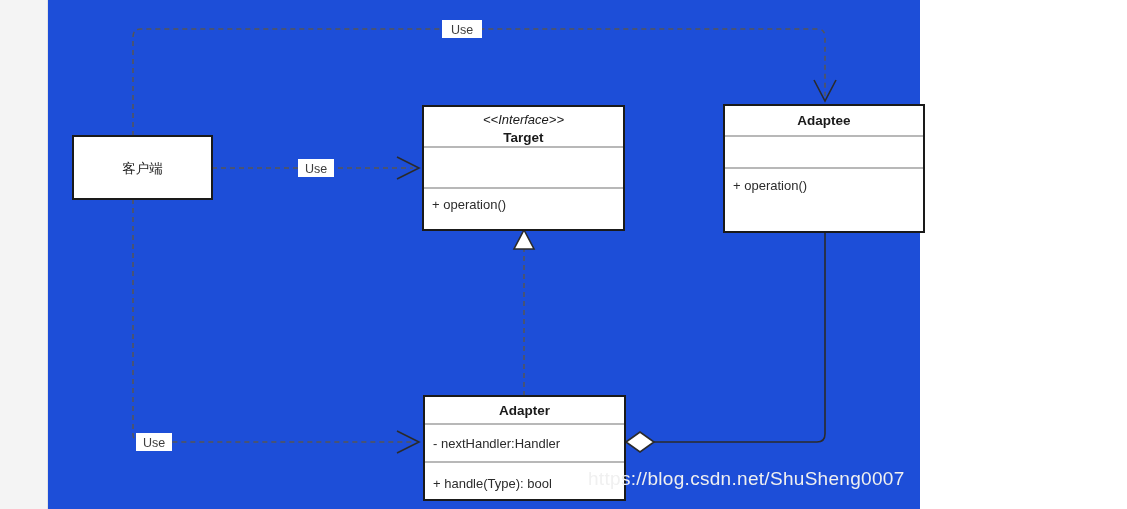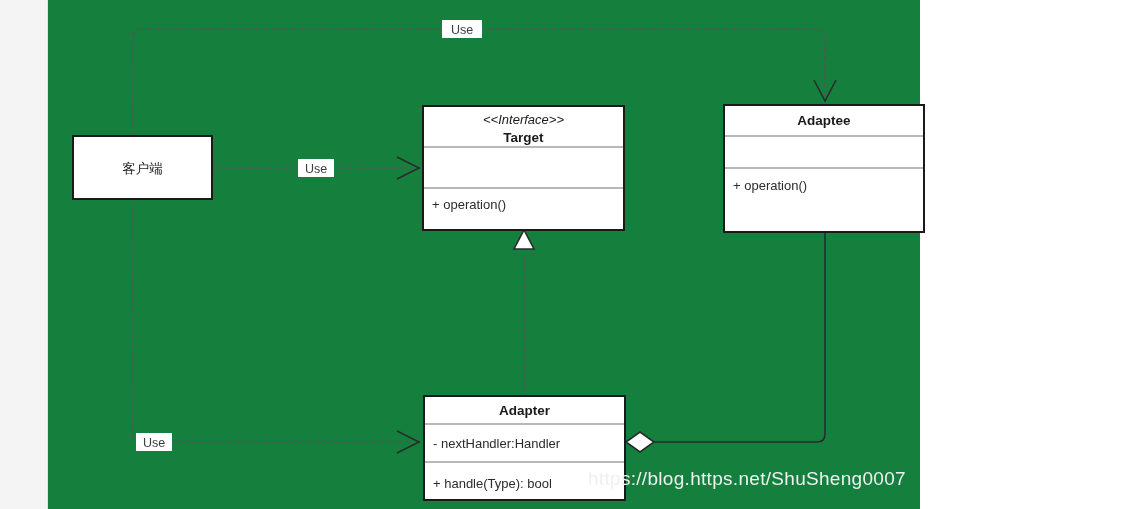"Use" #canvas-root { background: #15803d -> #1d4ed8 }
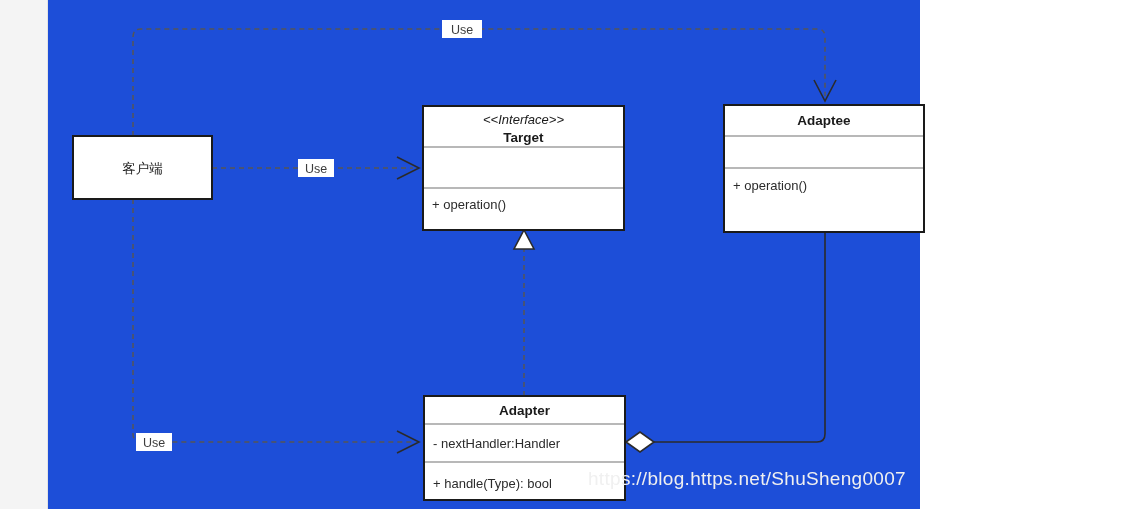"https://blog.https.net/ShuSheng0007" div.watermark { text: https://blog.https.net/ShuSheng0007 -> https://blog.csdn.net/ShuSheng0007 }
